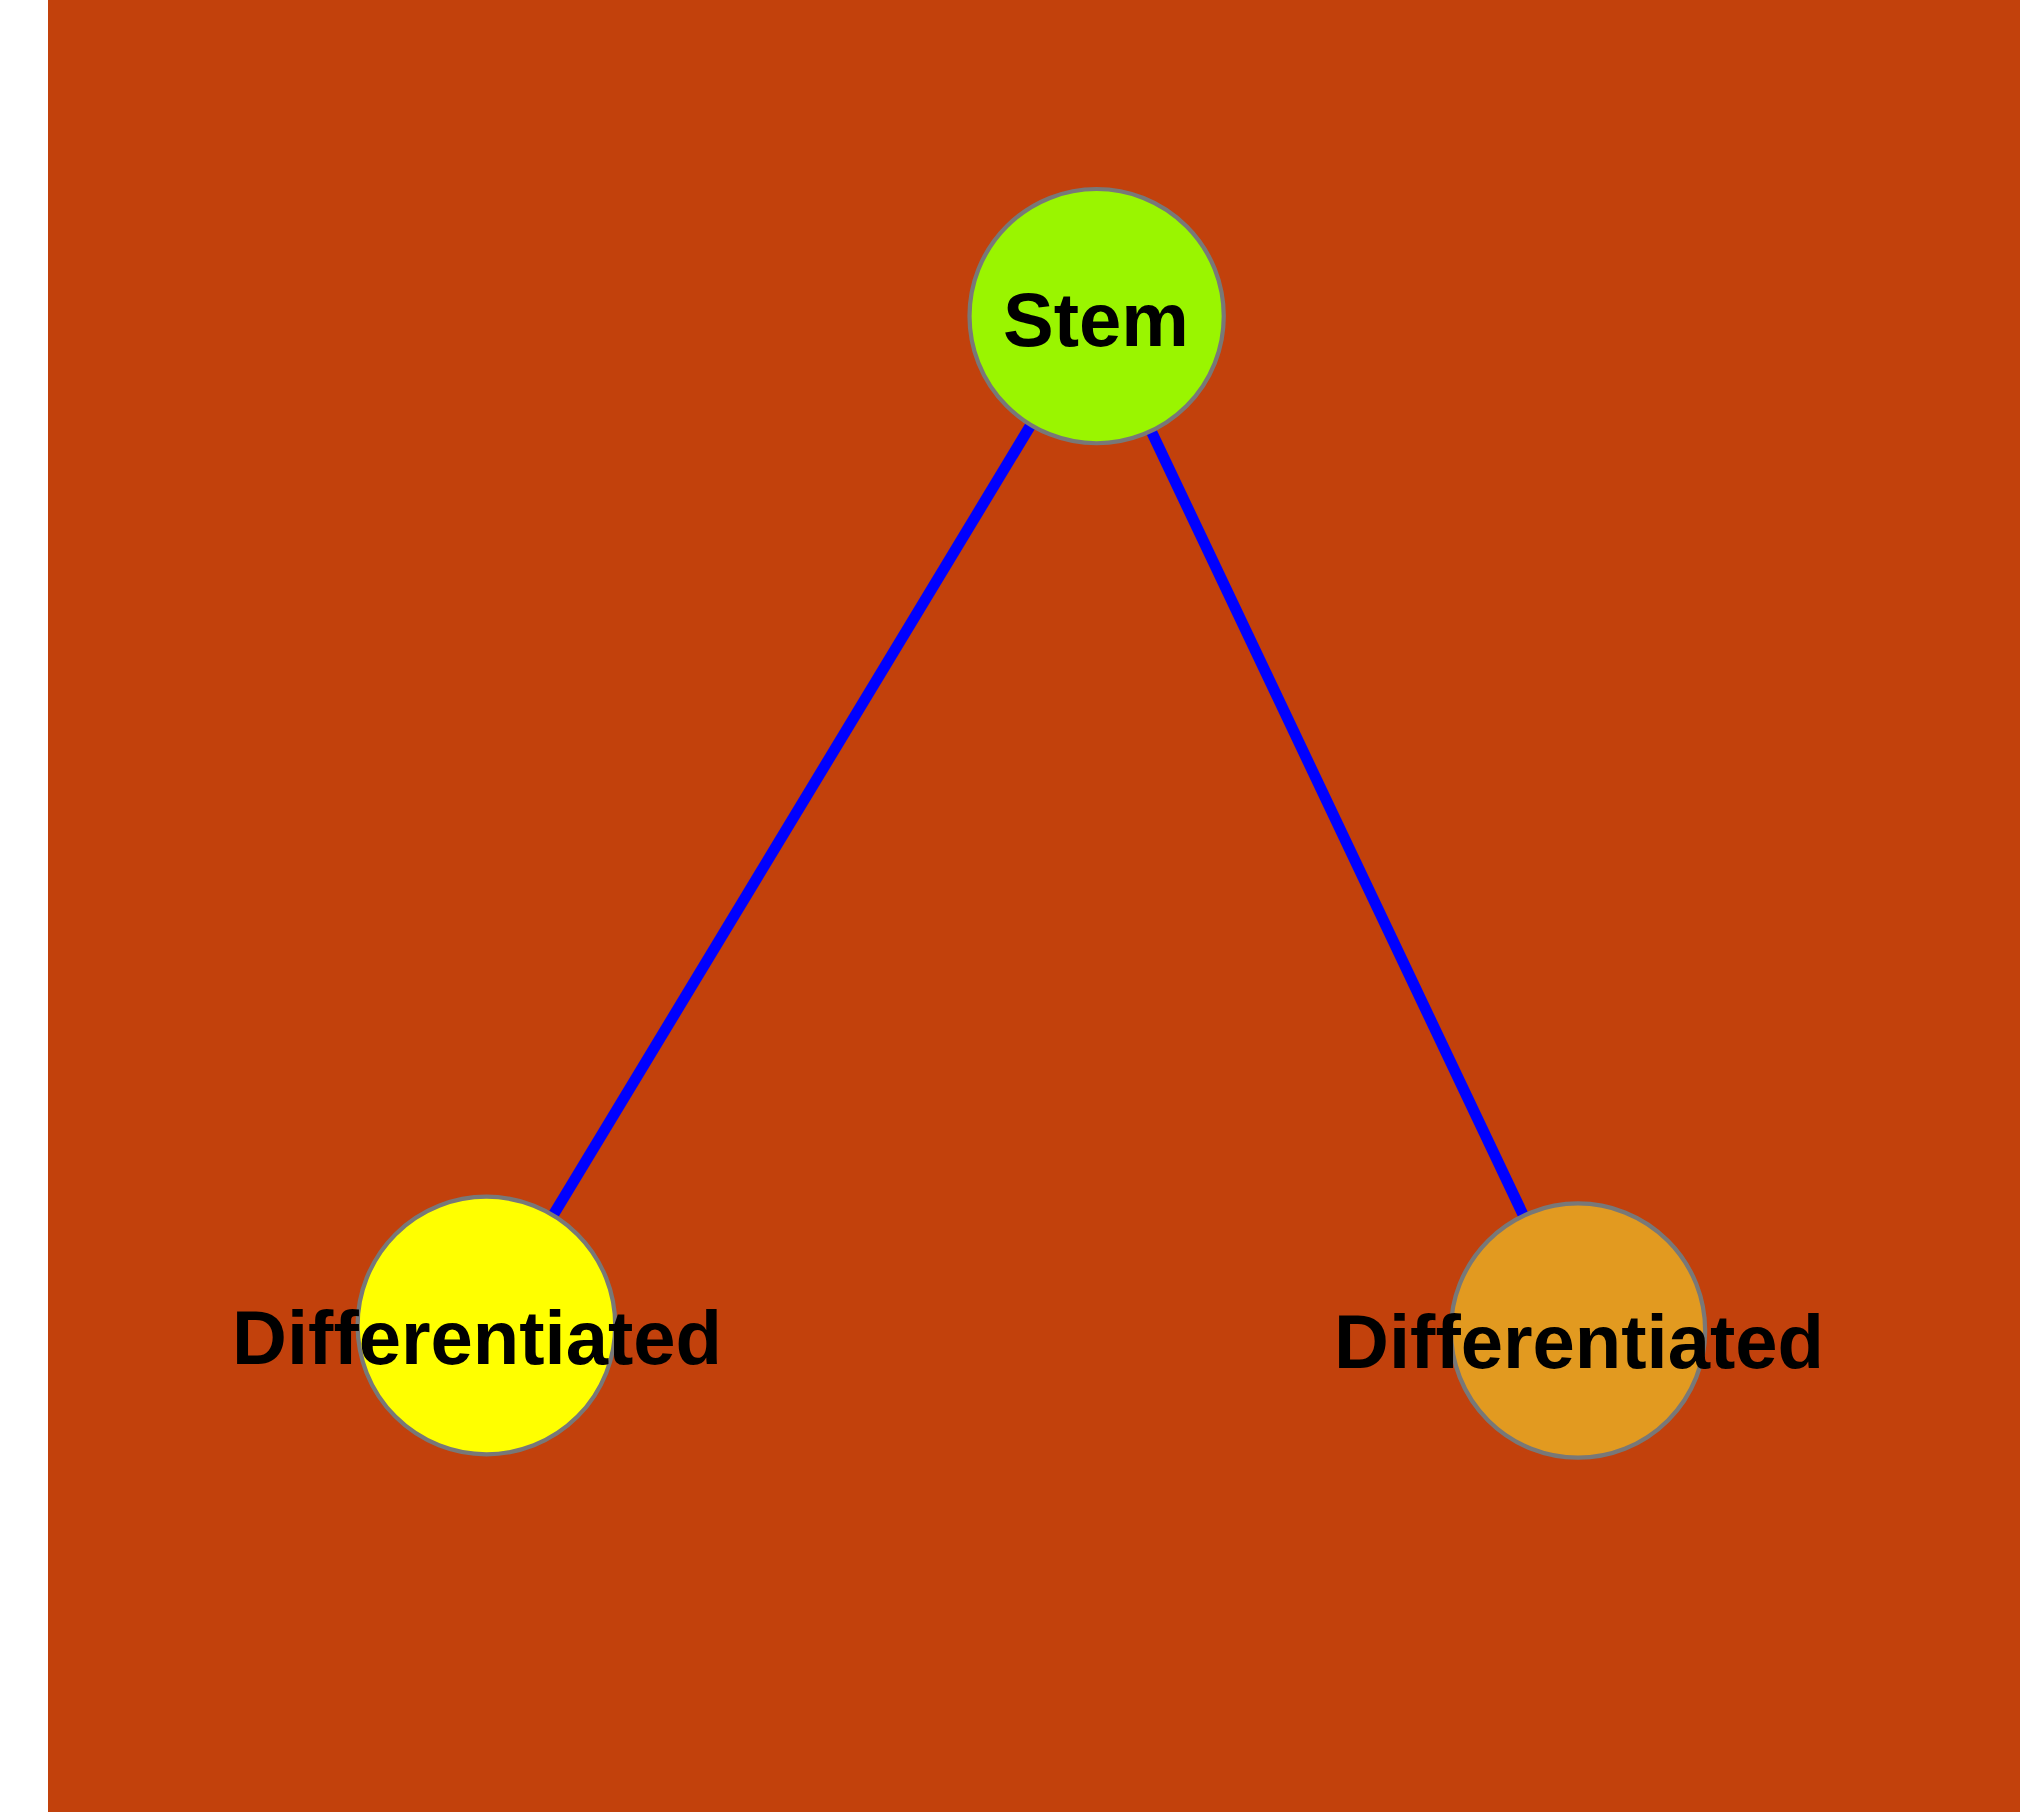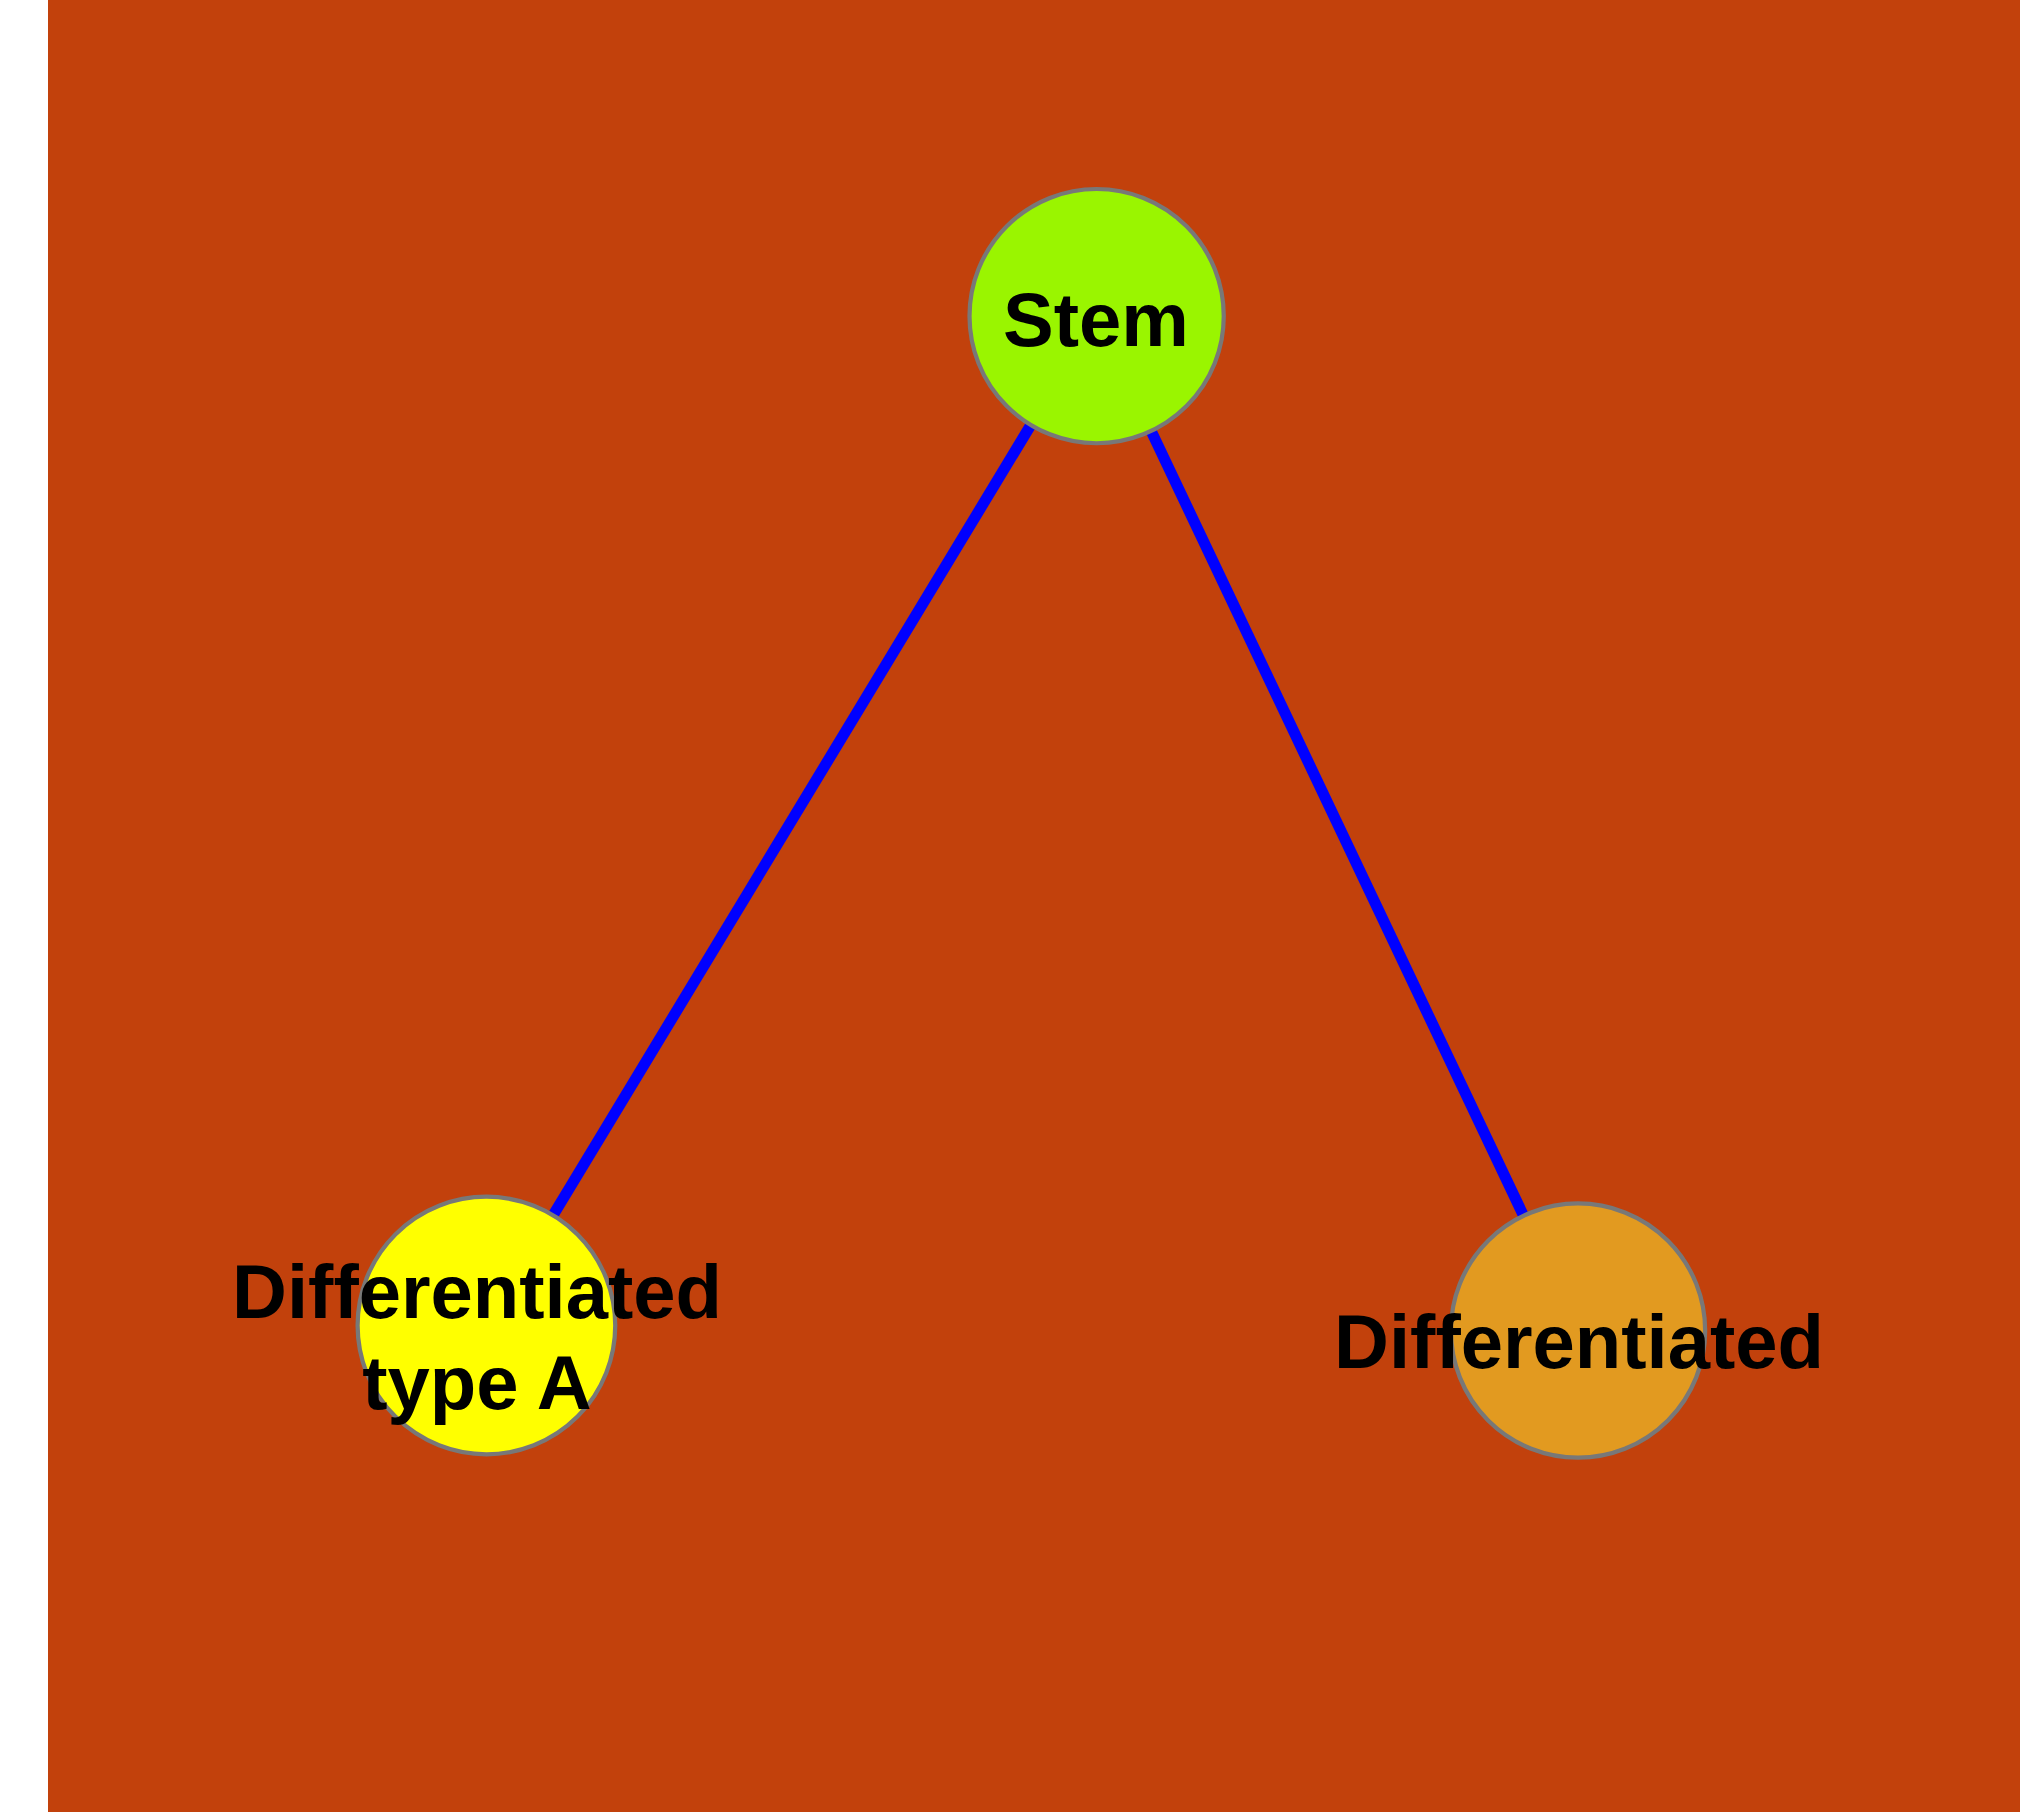"type A" span.label-line { html: <span>type A</span> -> none }
